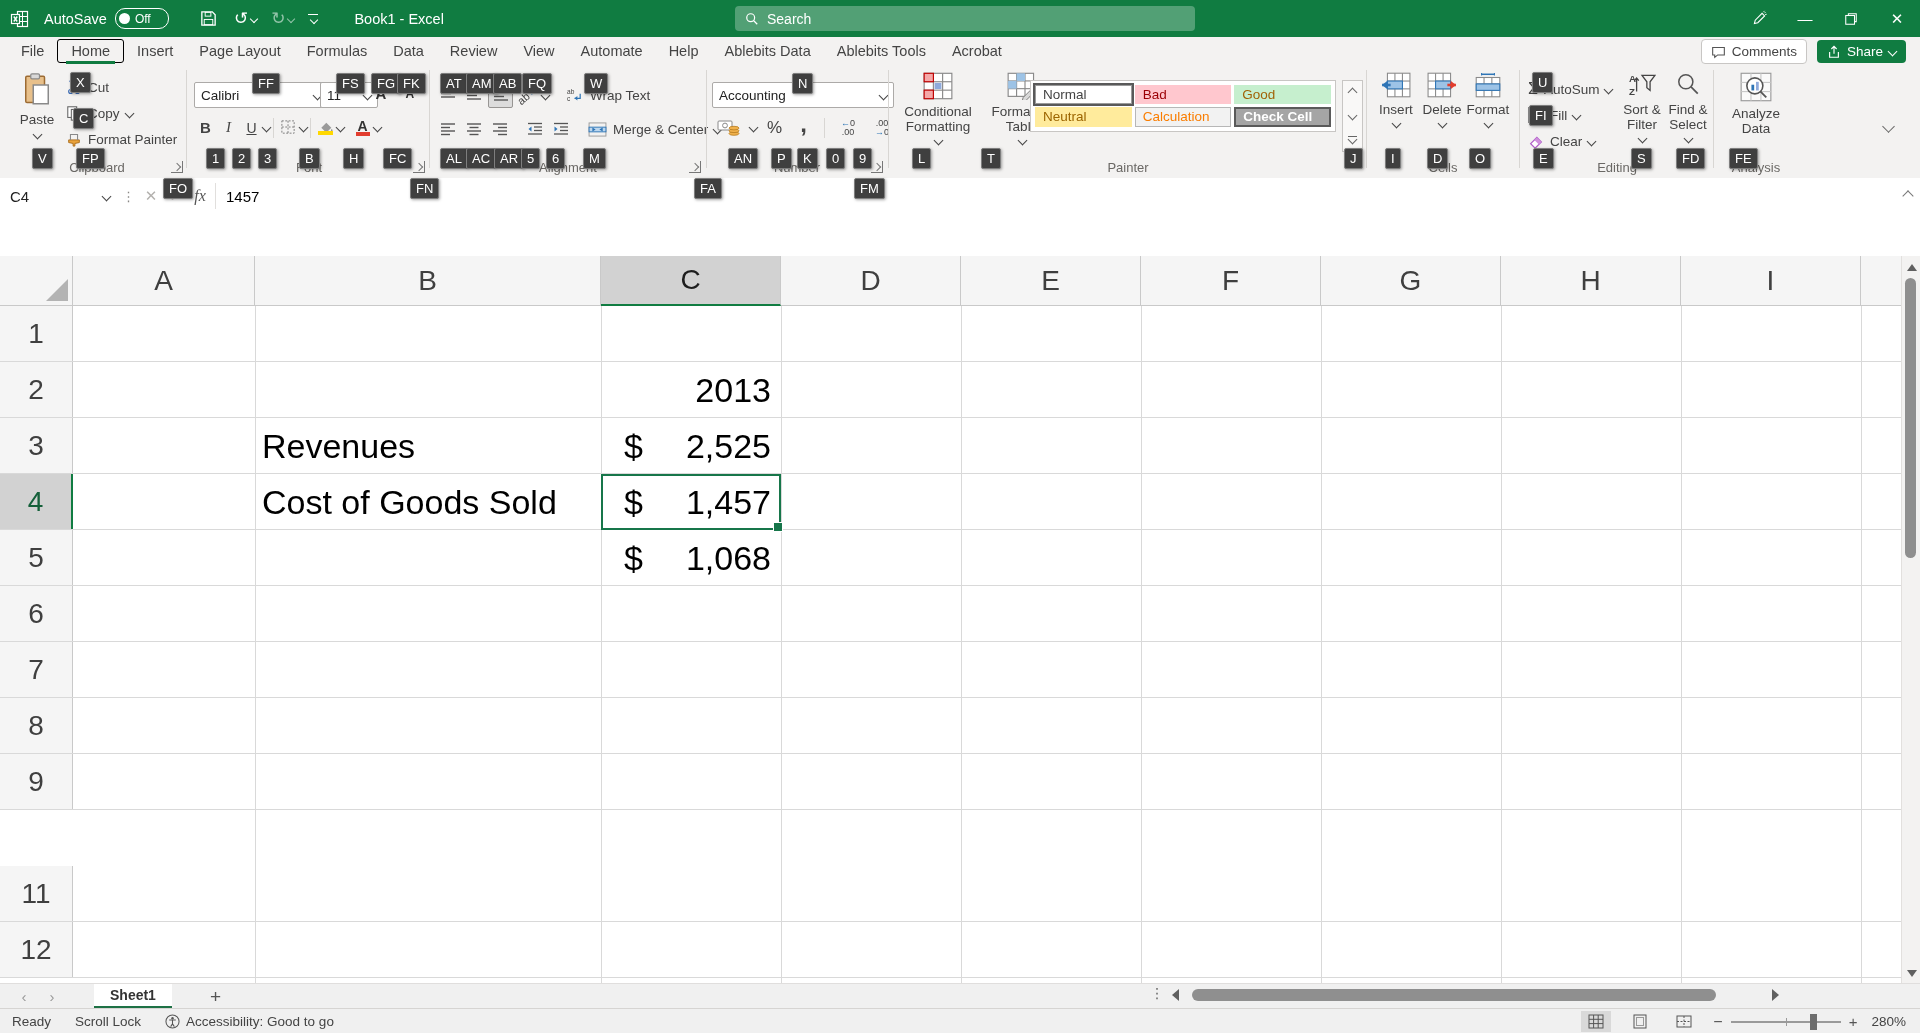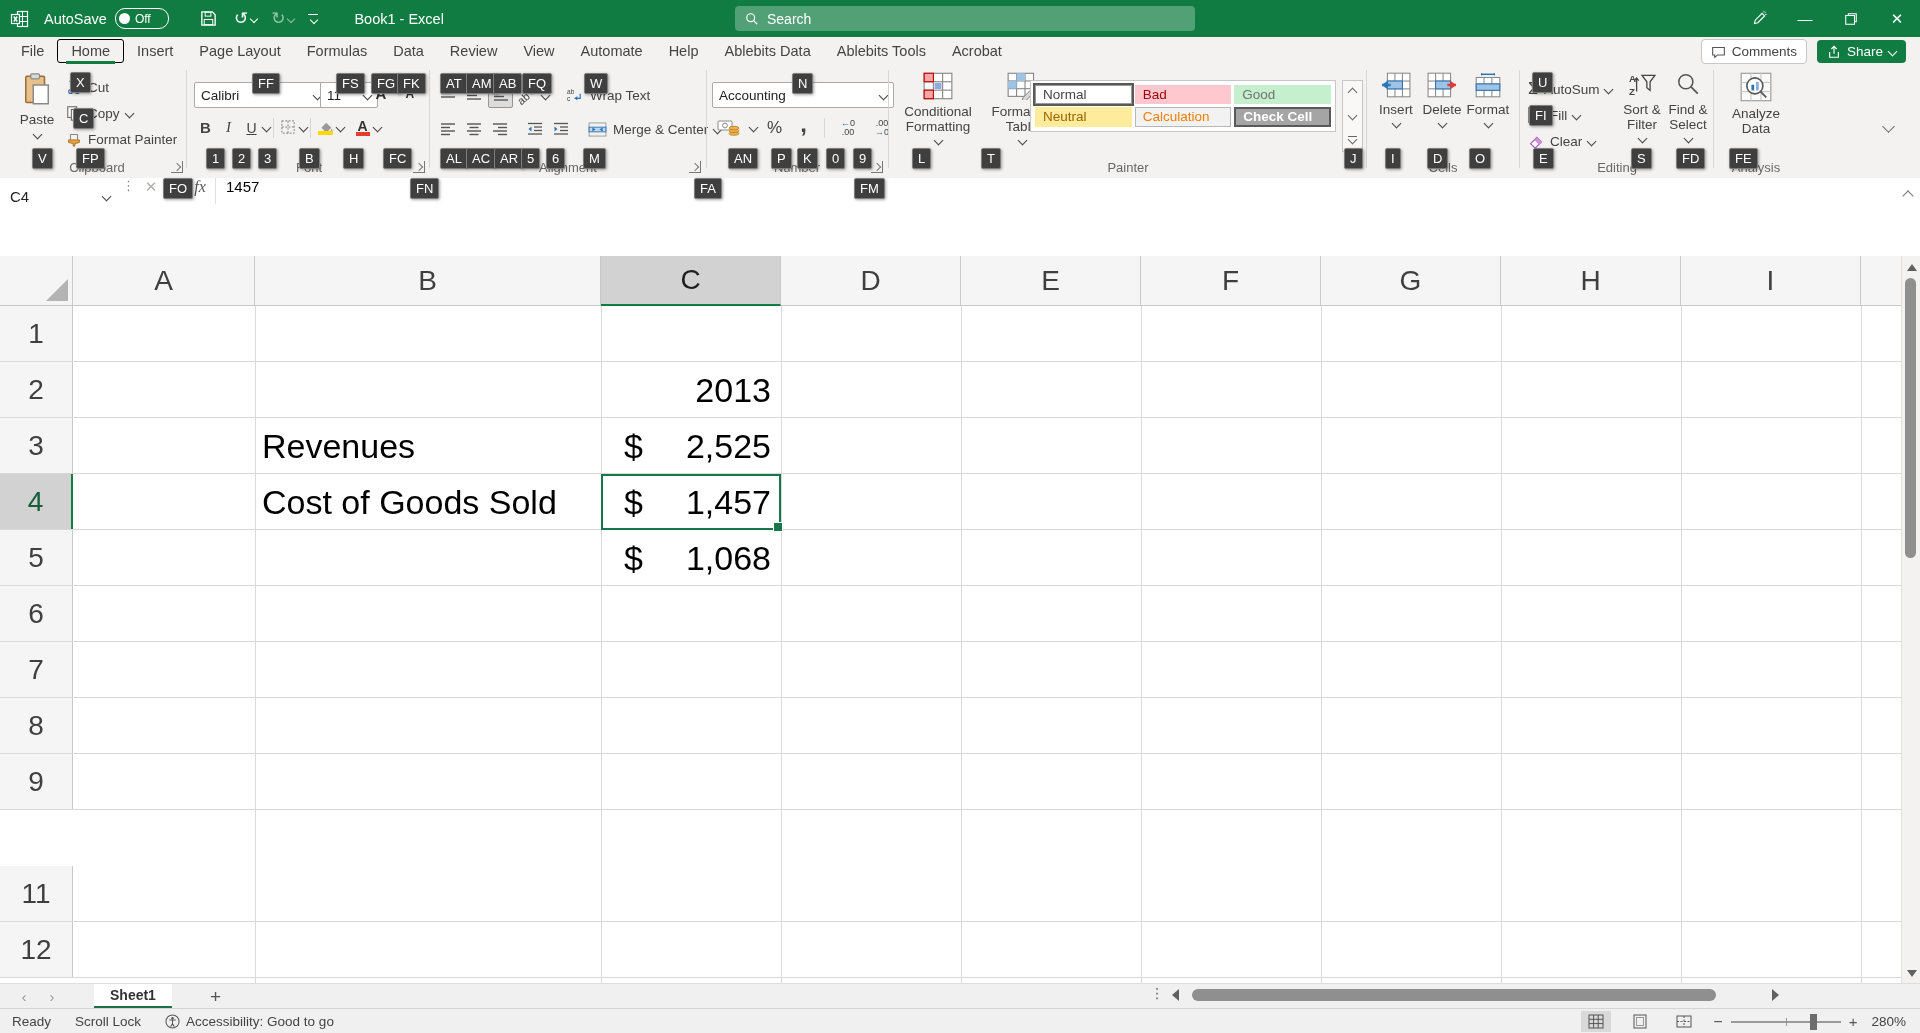"Good" .g-good { color: #737373 -> #a16207 }
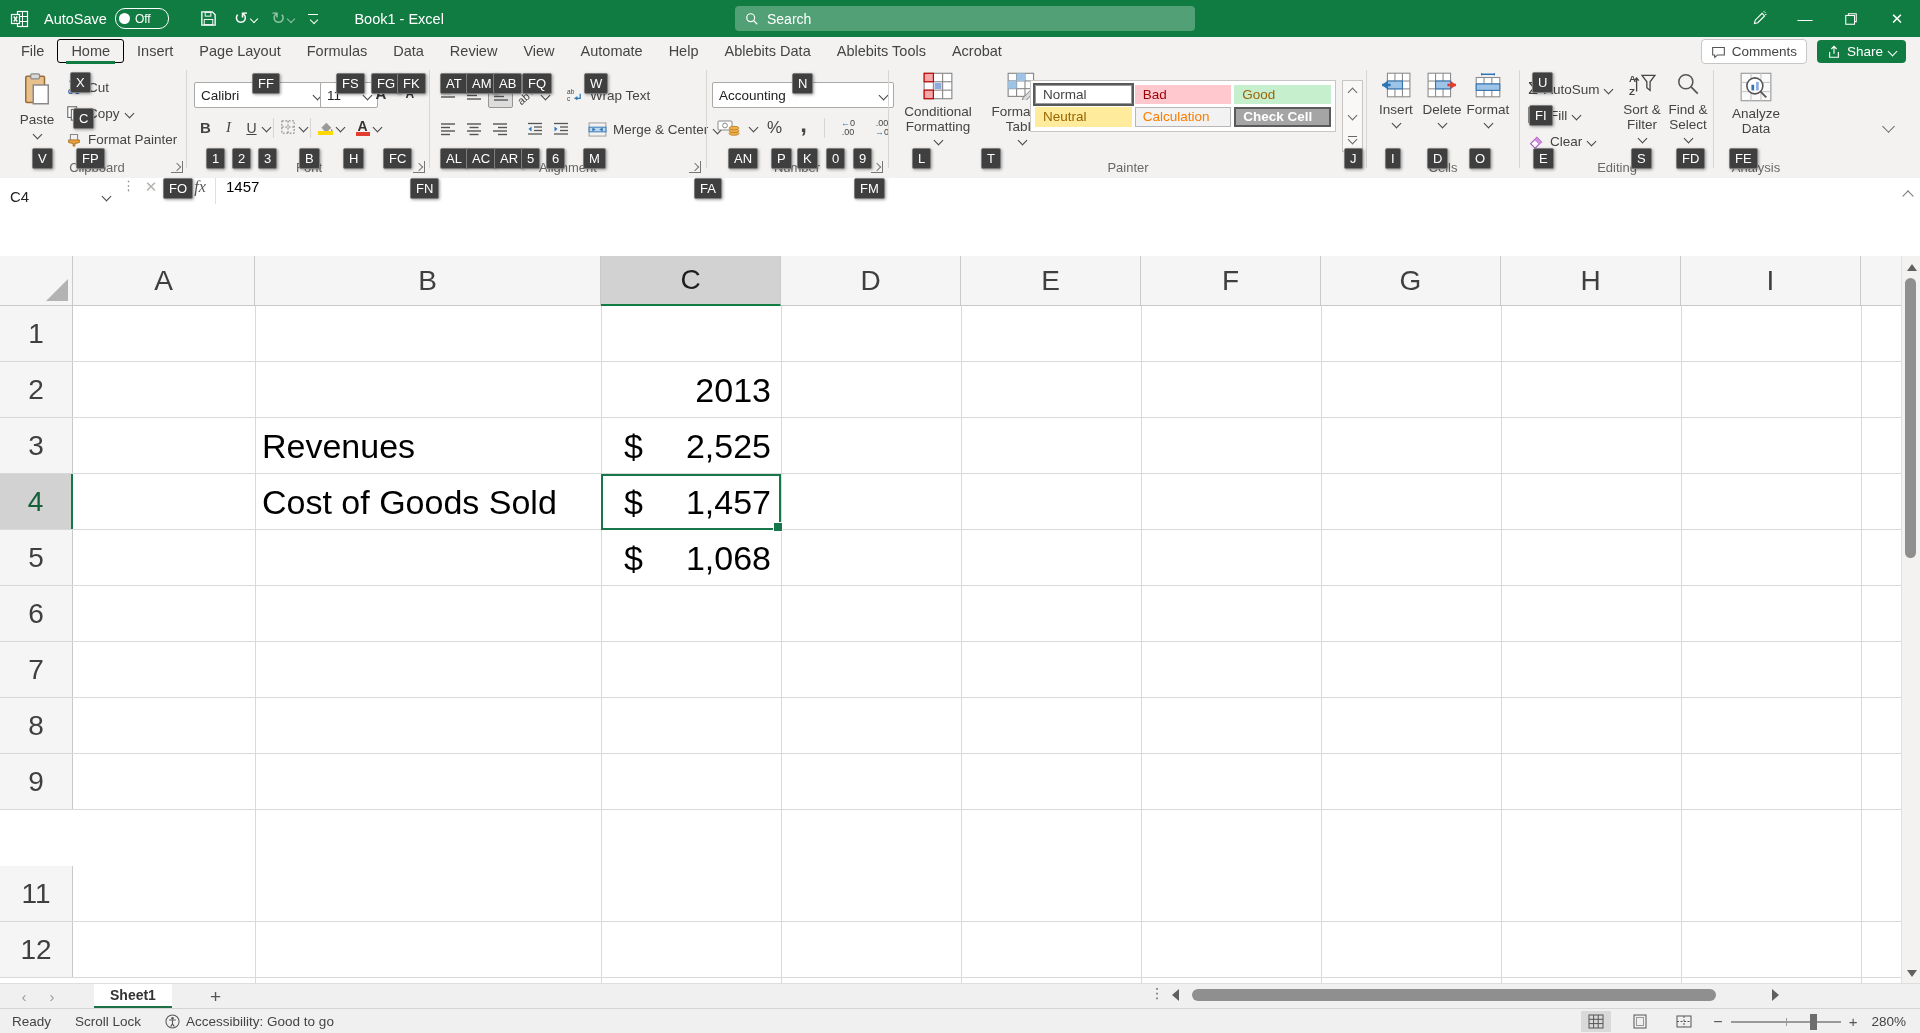"C4" .fbar-row { align-items: none -> center }
